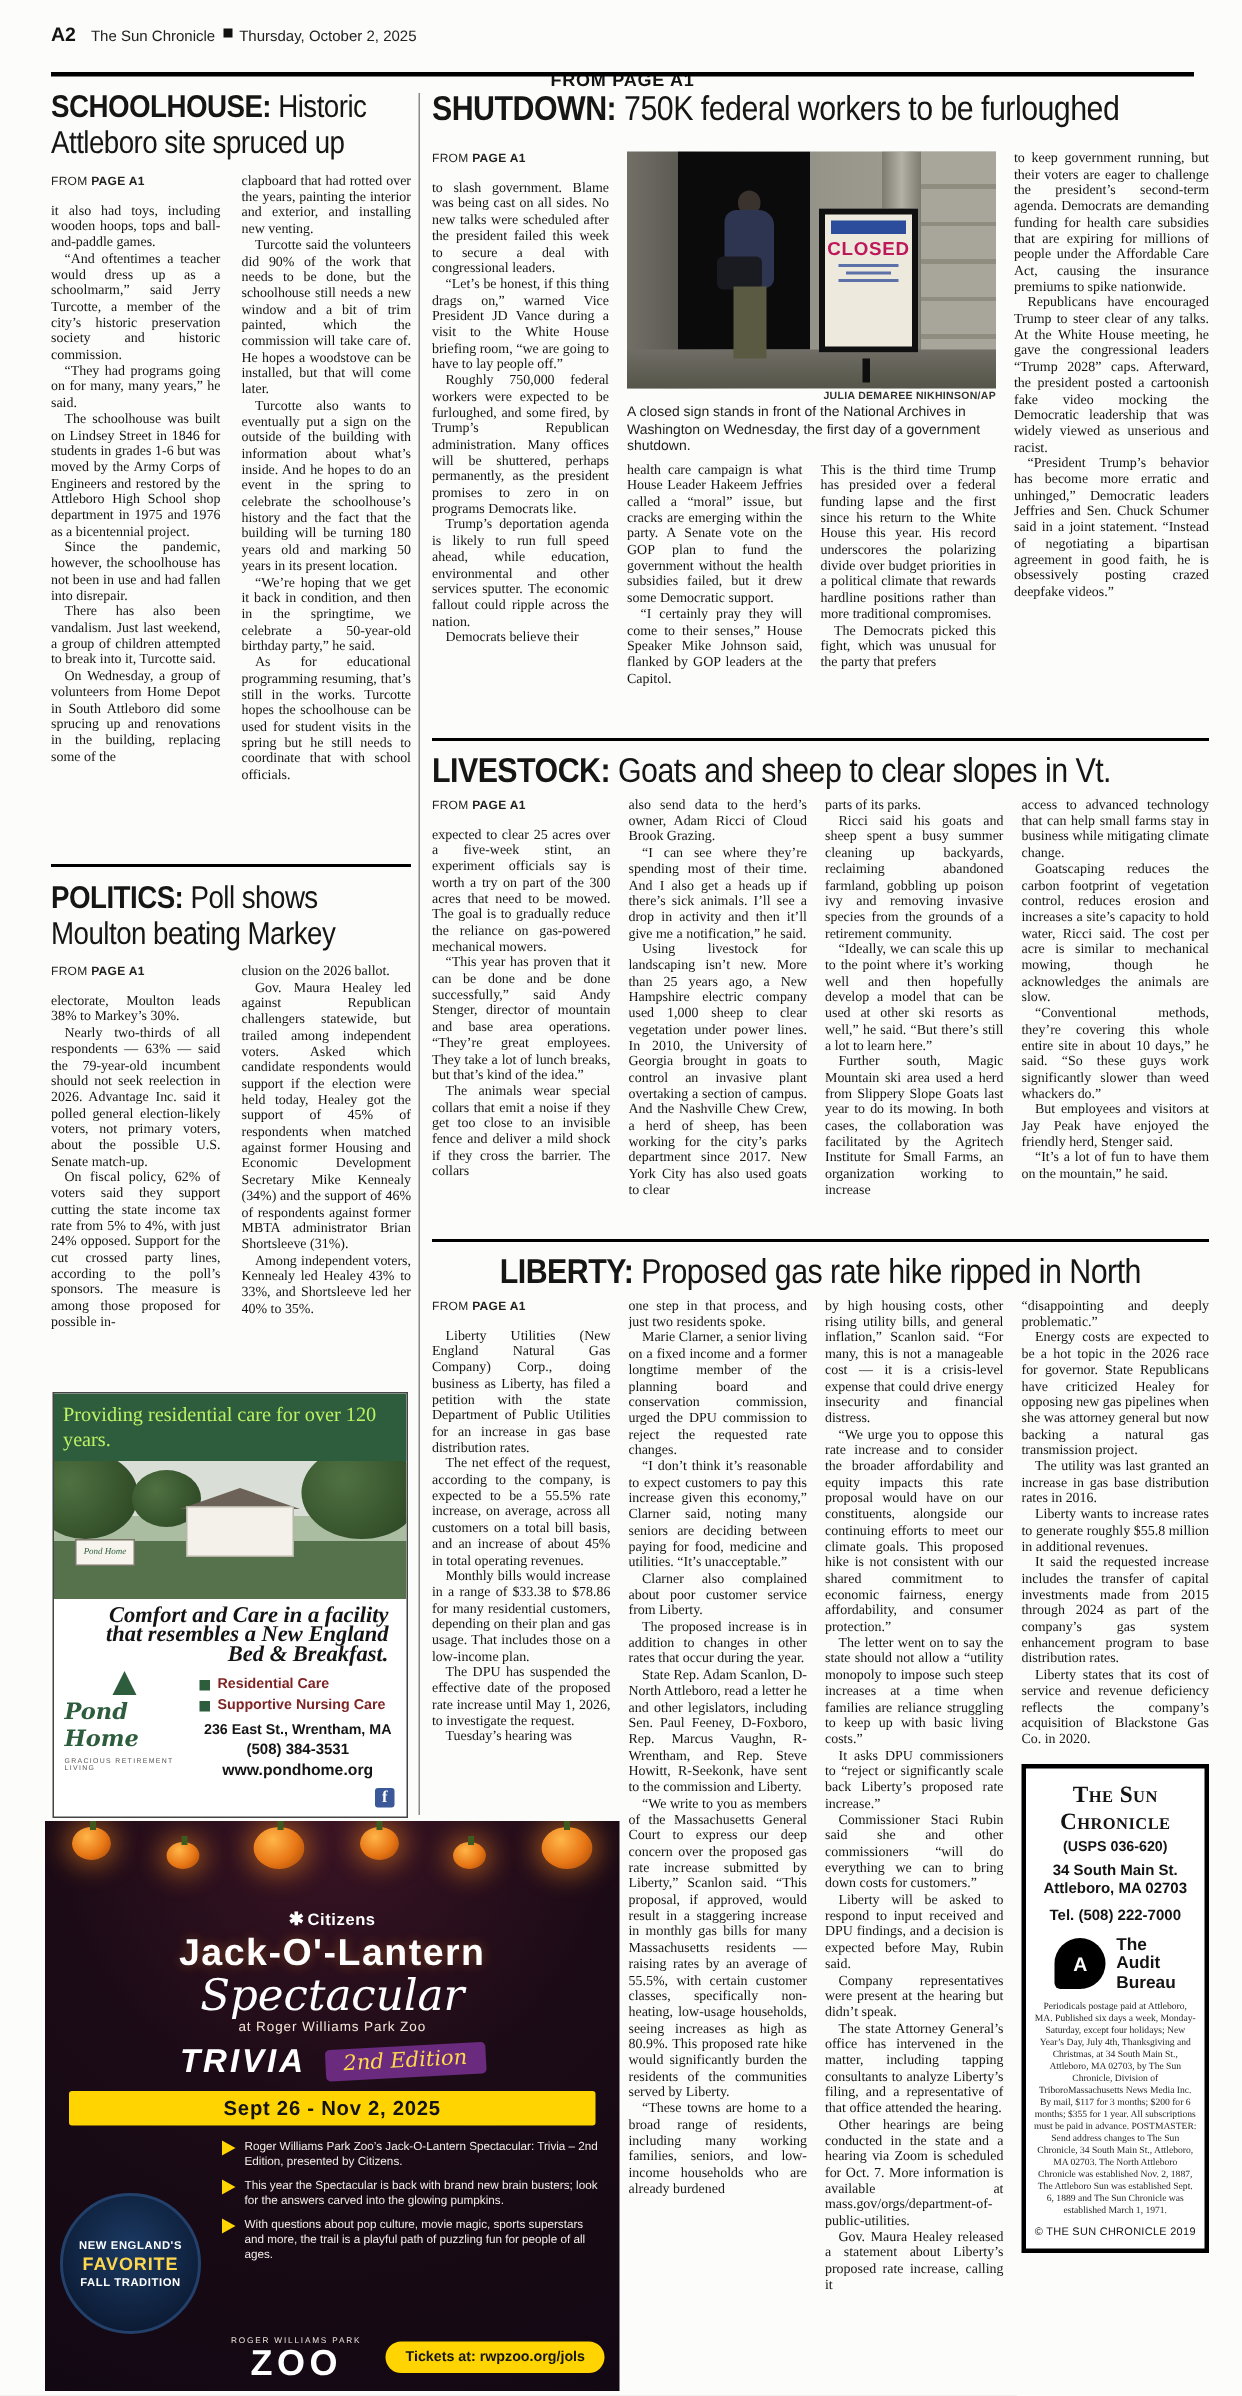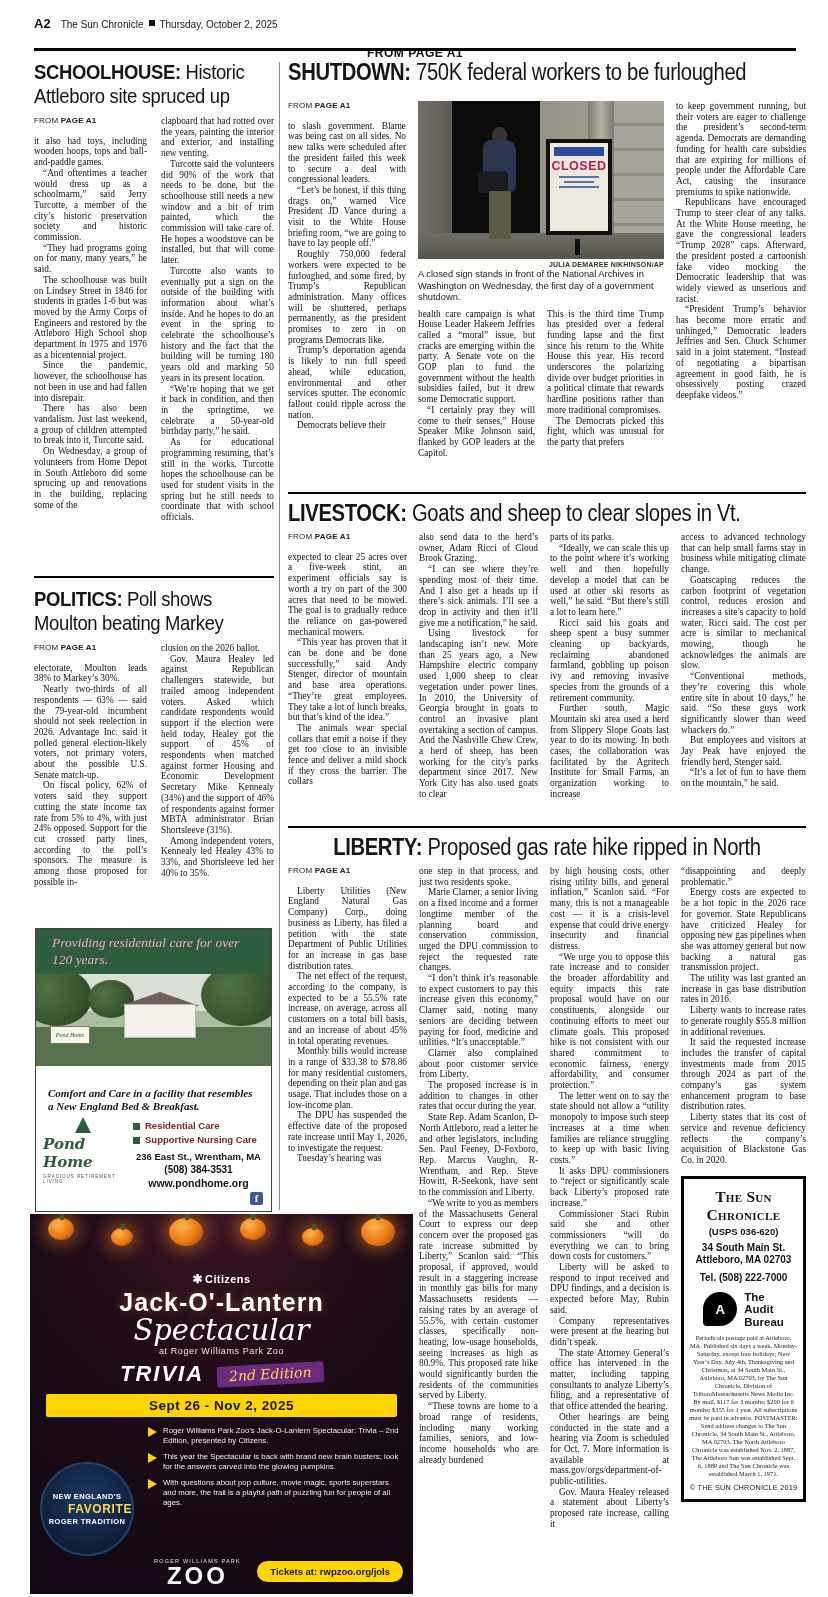"“Ideally, we can scale this" p { order: before "Ricci said his goats and" -> after "Ricci said his goats and" }
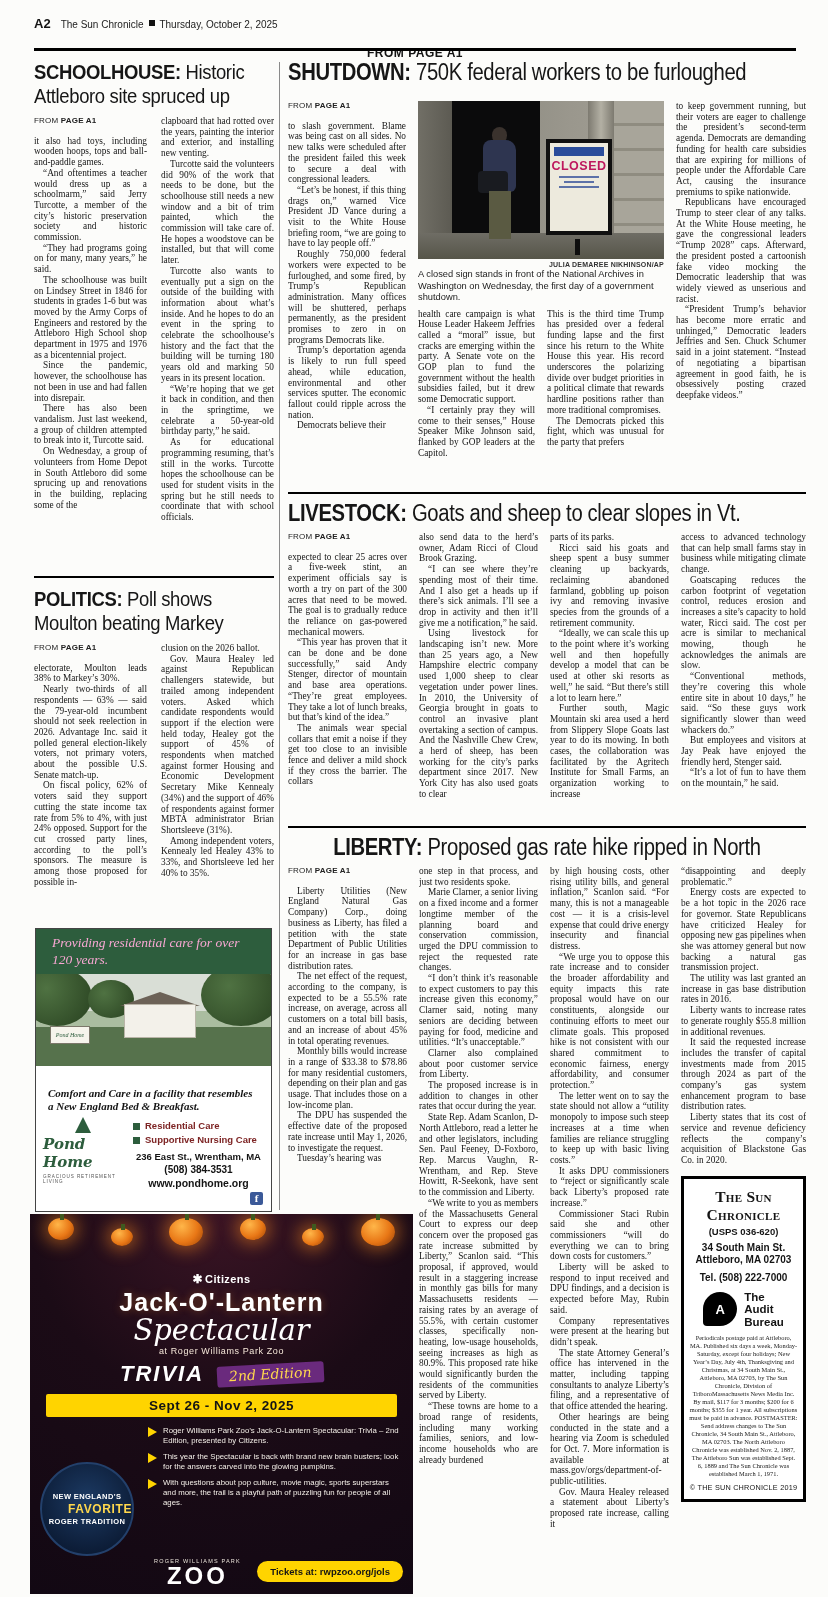"Providing residential care for over" .pond-banner { color: #f9a8d4 -> #bef264; font-style: italic -> none; padding: 5px 16px 6px -> 5px 6px 6px }
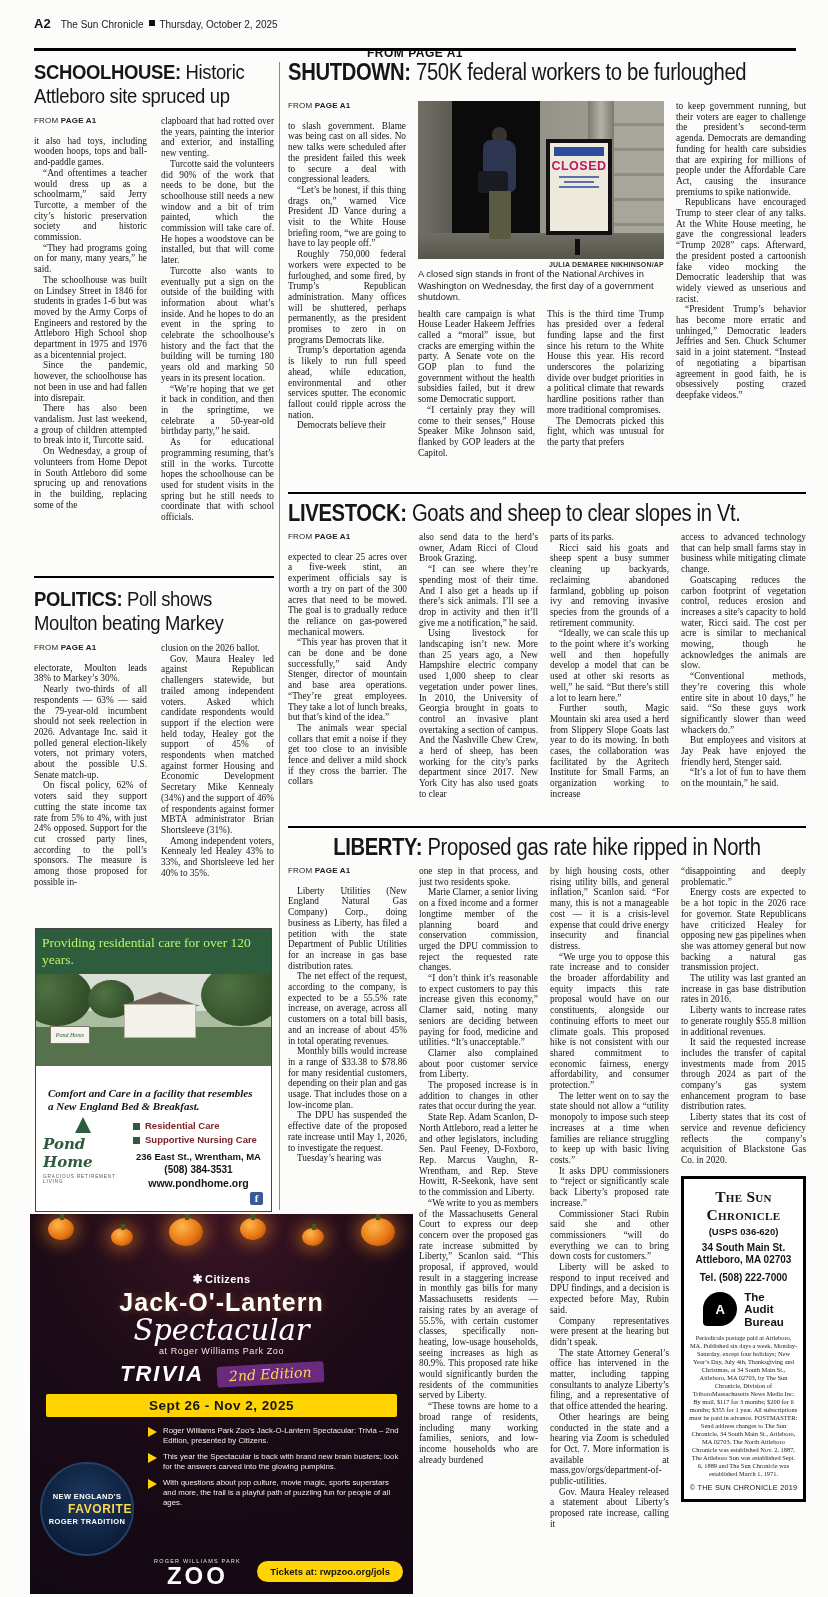"Comfort and Care in a" .pond-tag { font-size: 11px -> 15px; padding: 21px 12px 4px -> 5px 12px 4px; text-align: left -> right }
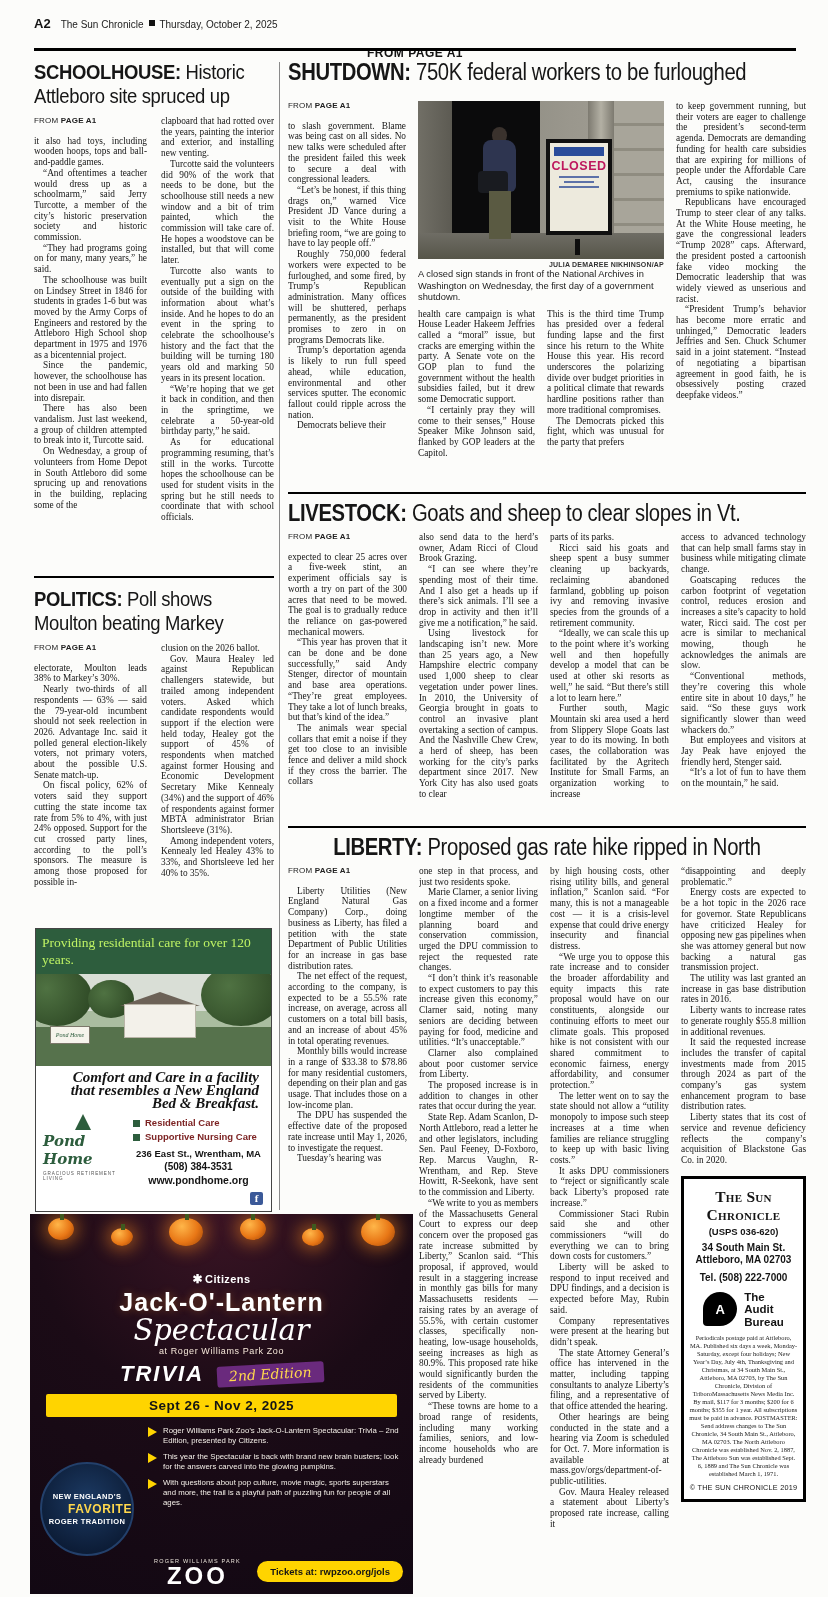"FAVORITE" .zoo-badge .b2 { text-align: right -> none }
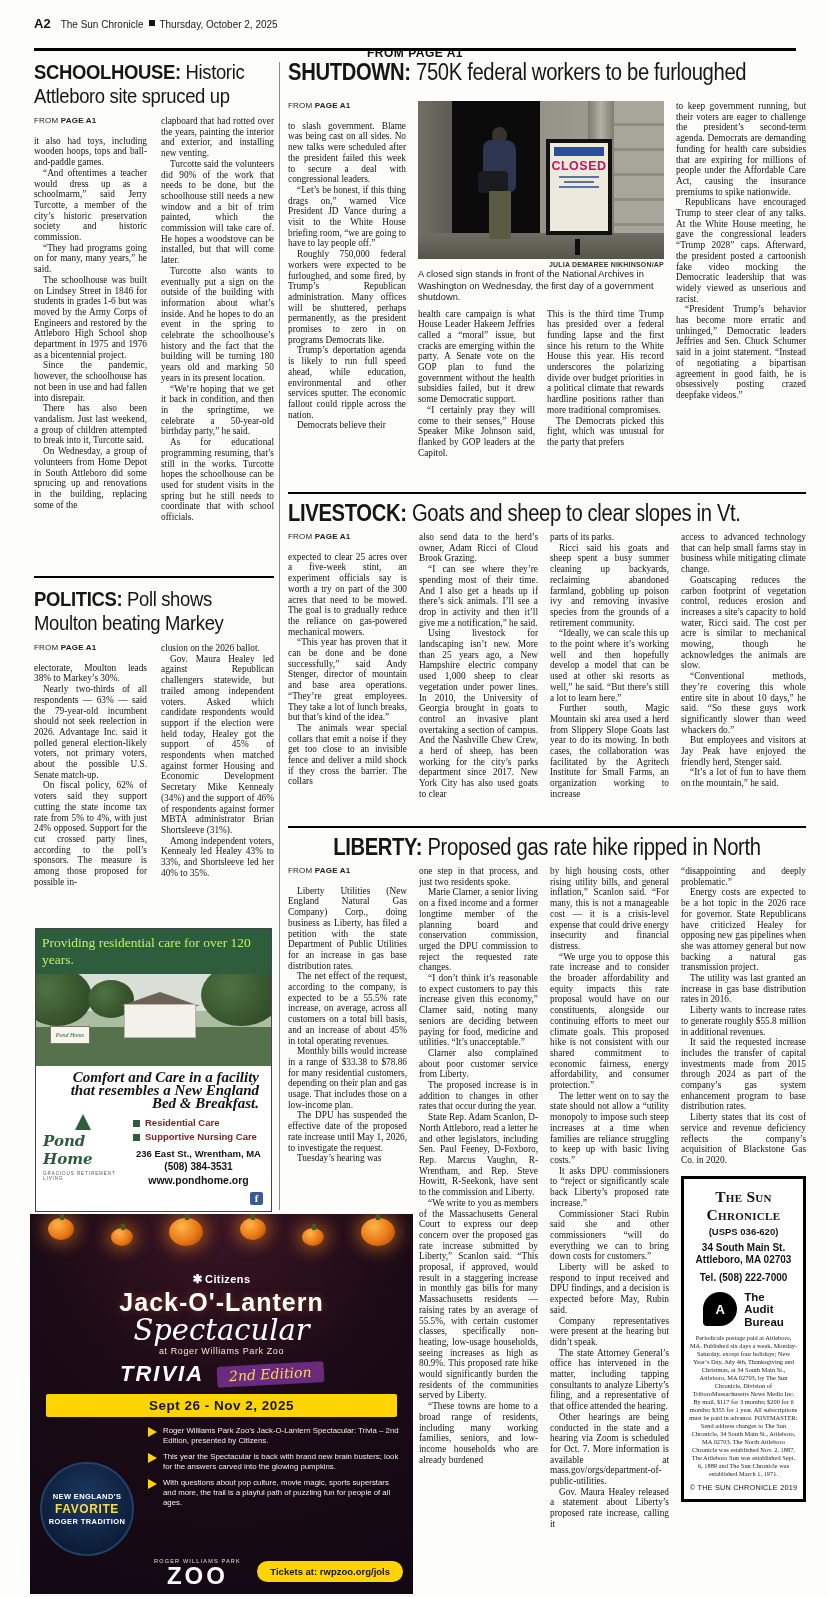"ROGER TRADITION" div.b3 { text: ROGER -> FALL }
